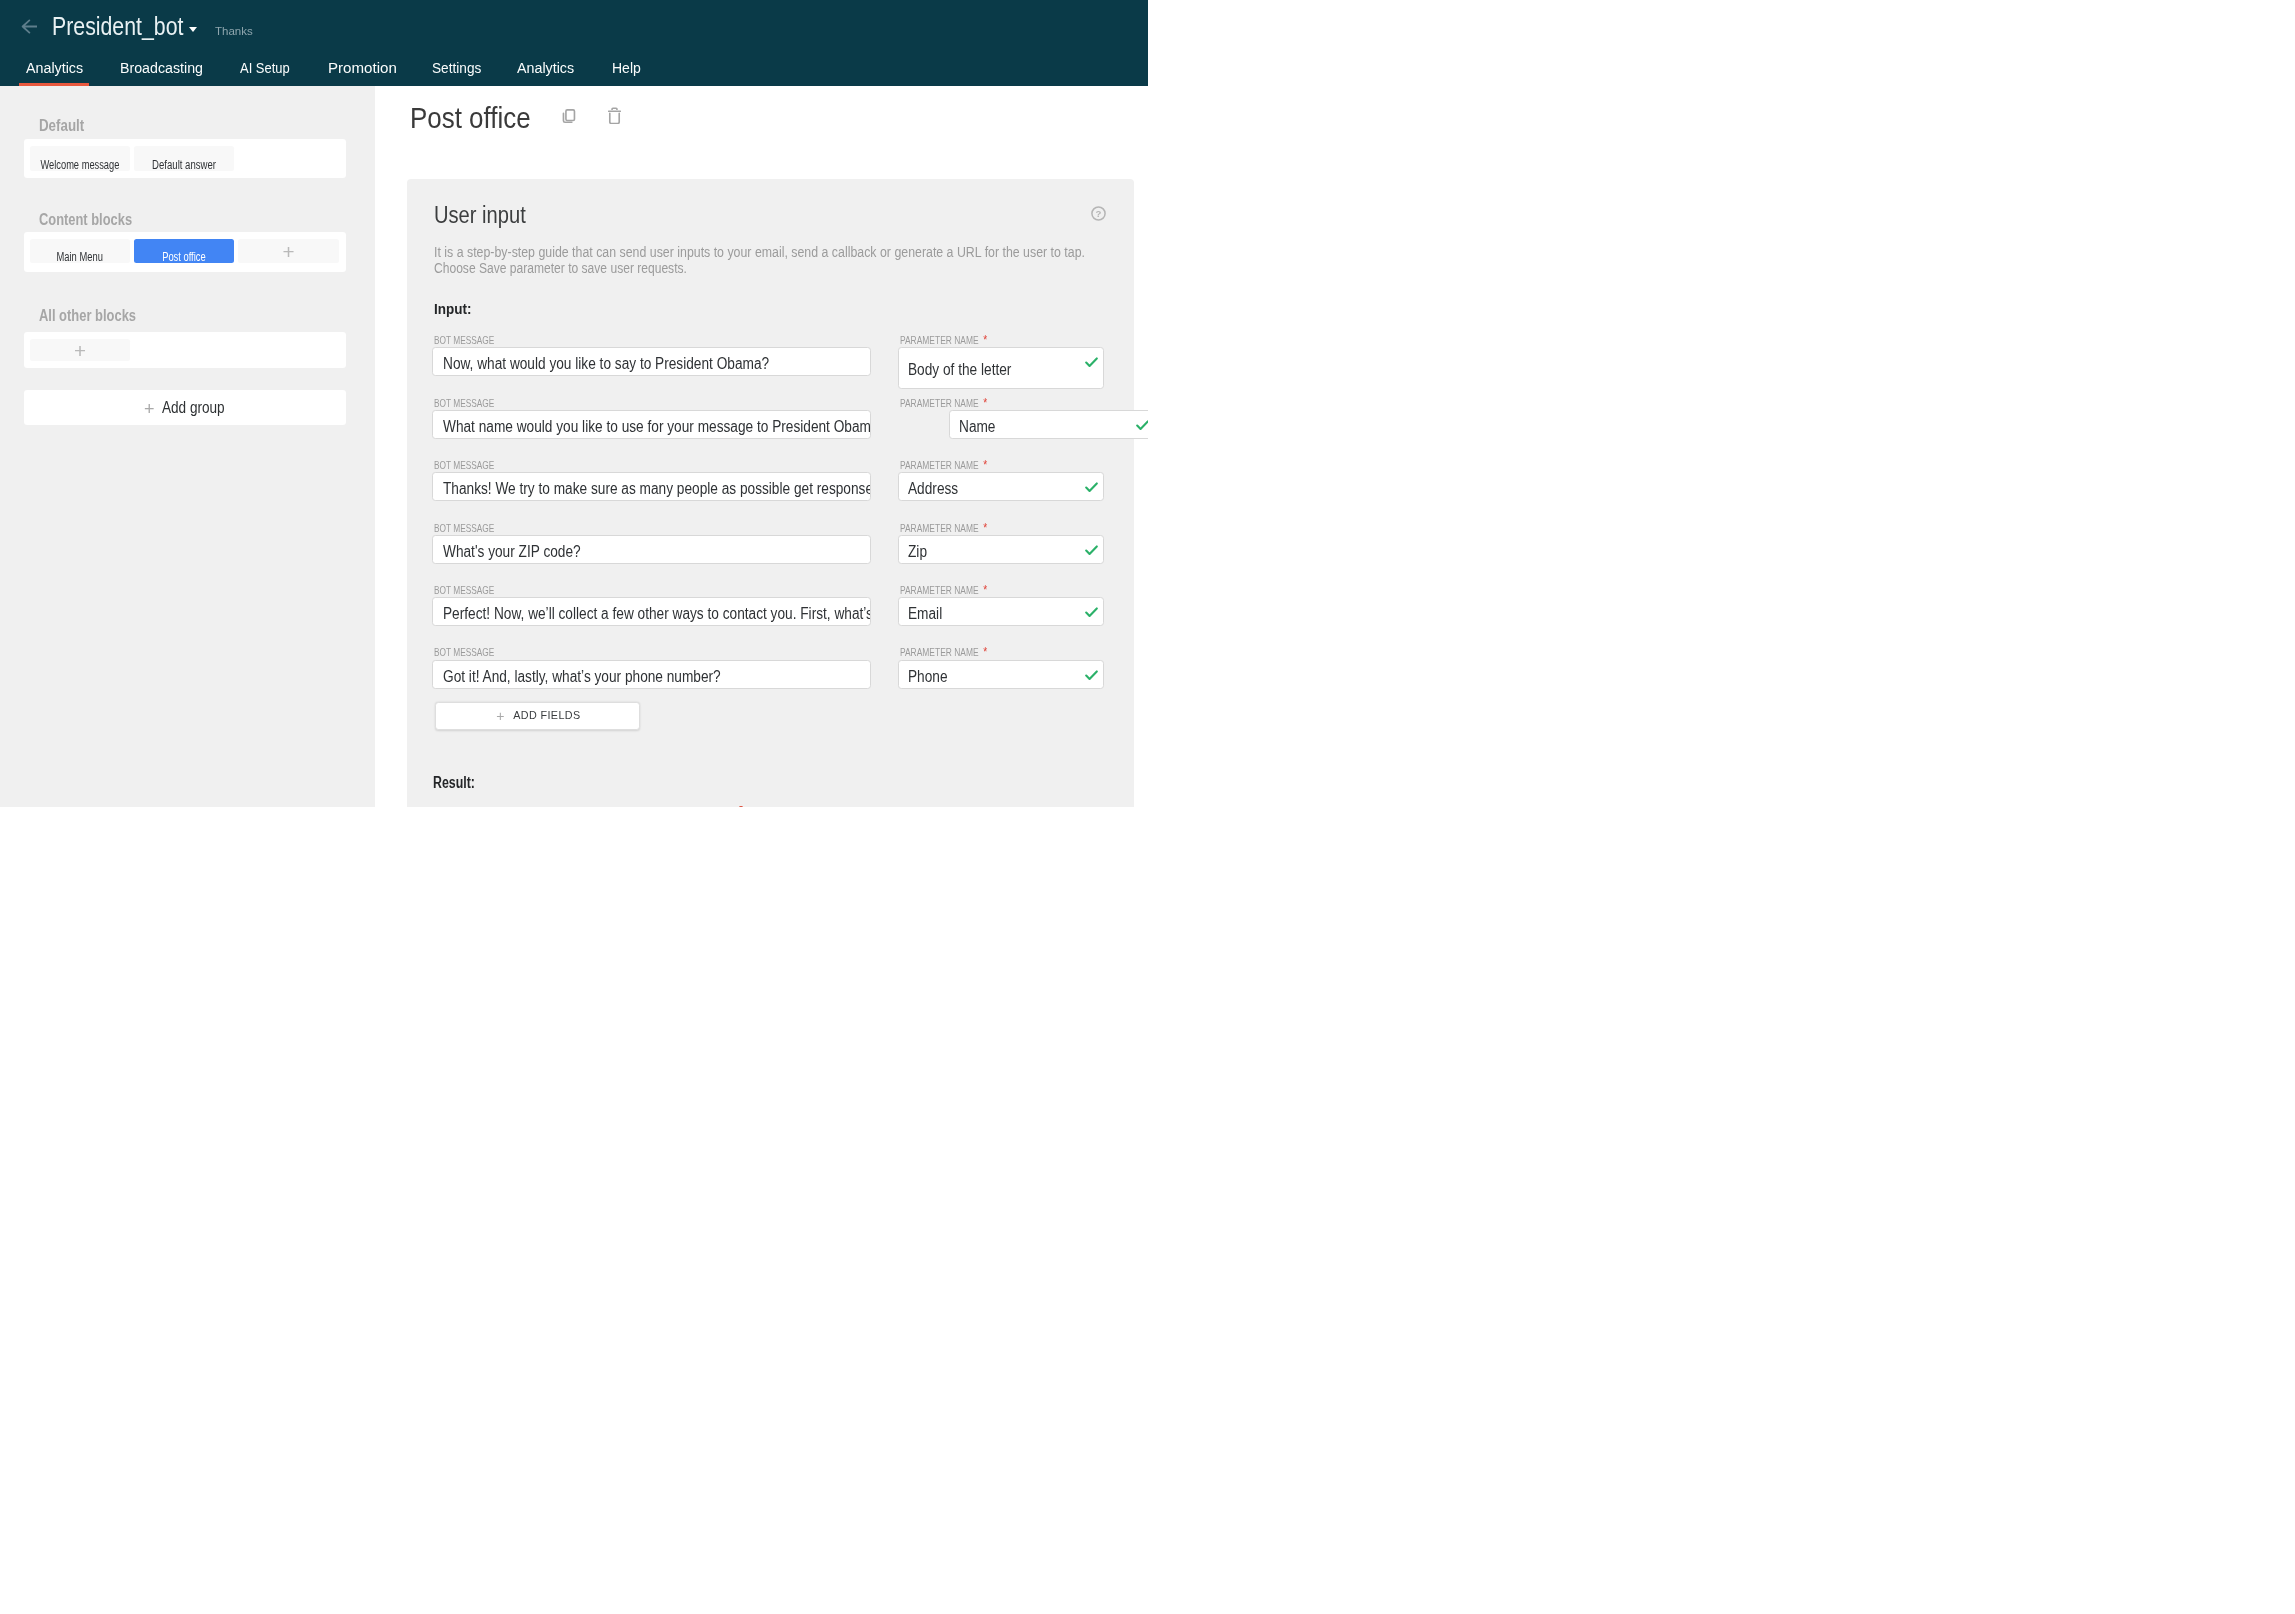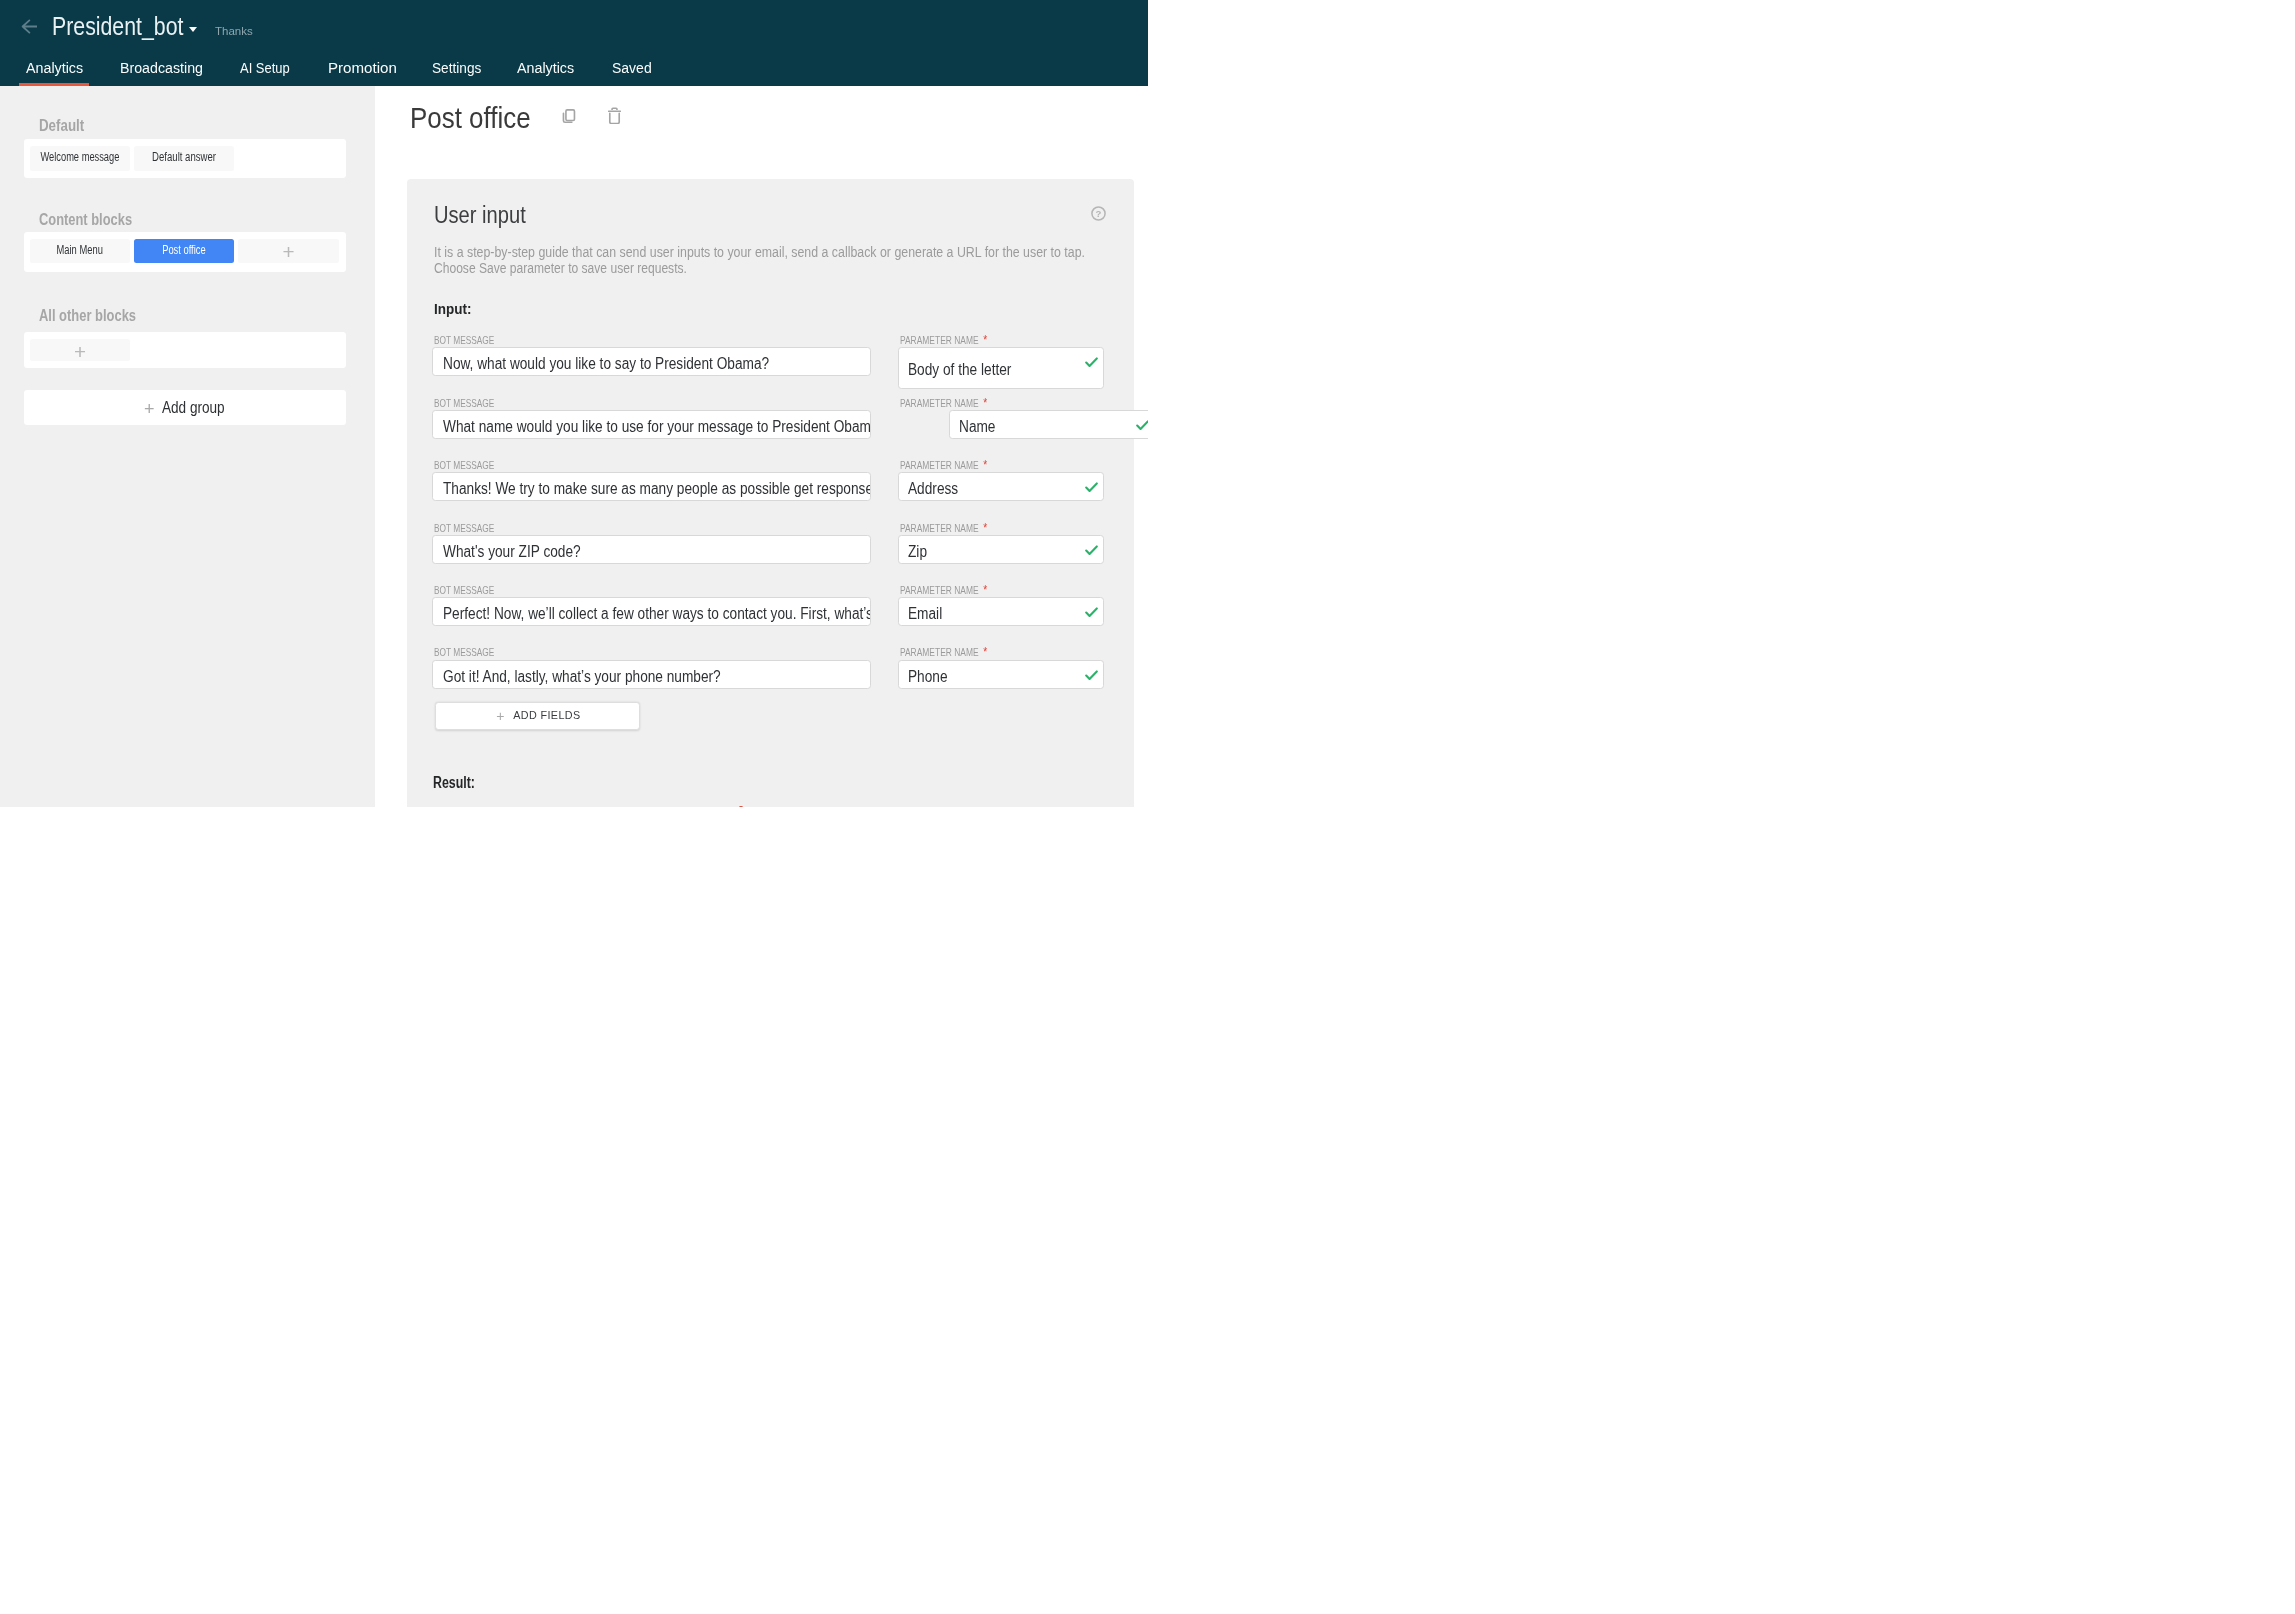"Saved" span.sx { text: Saved -> Help }
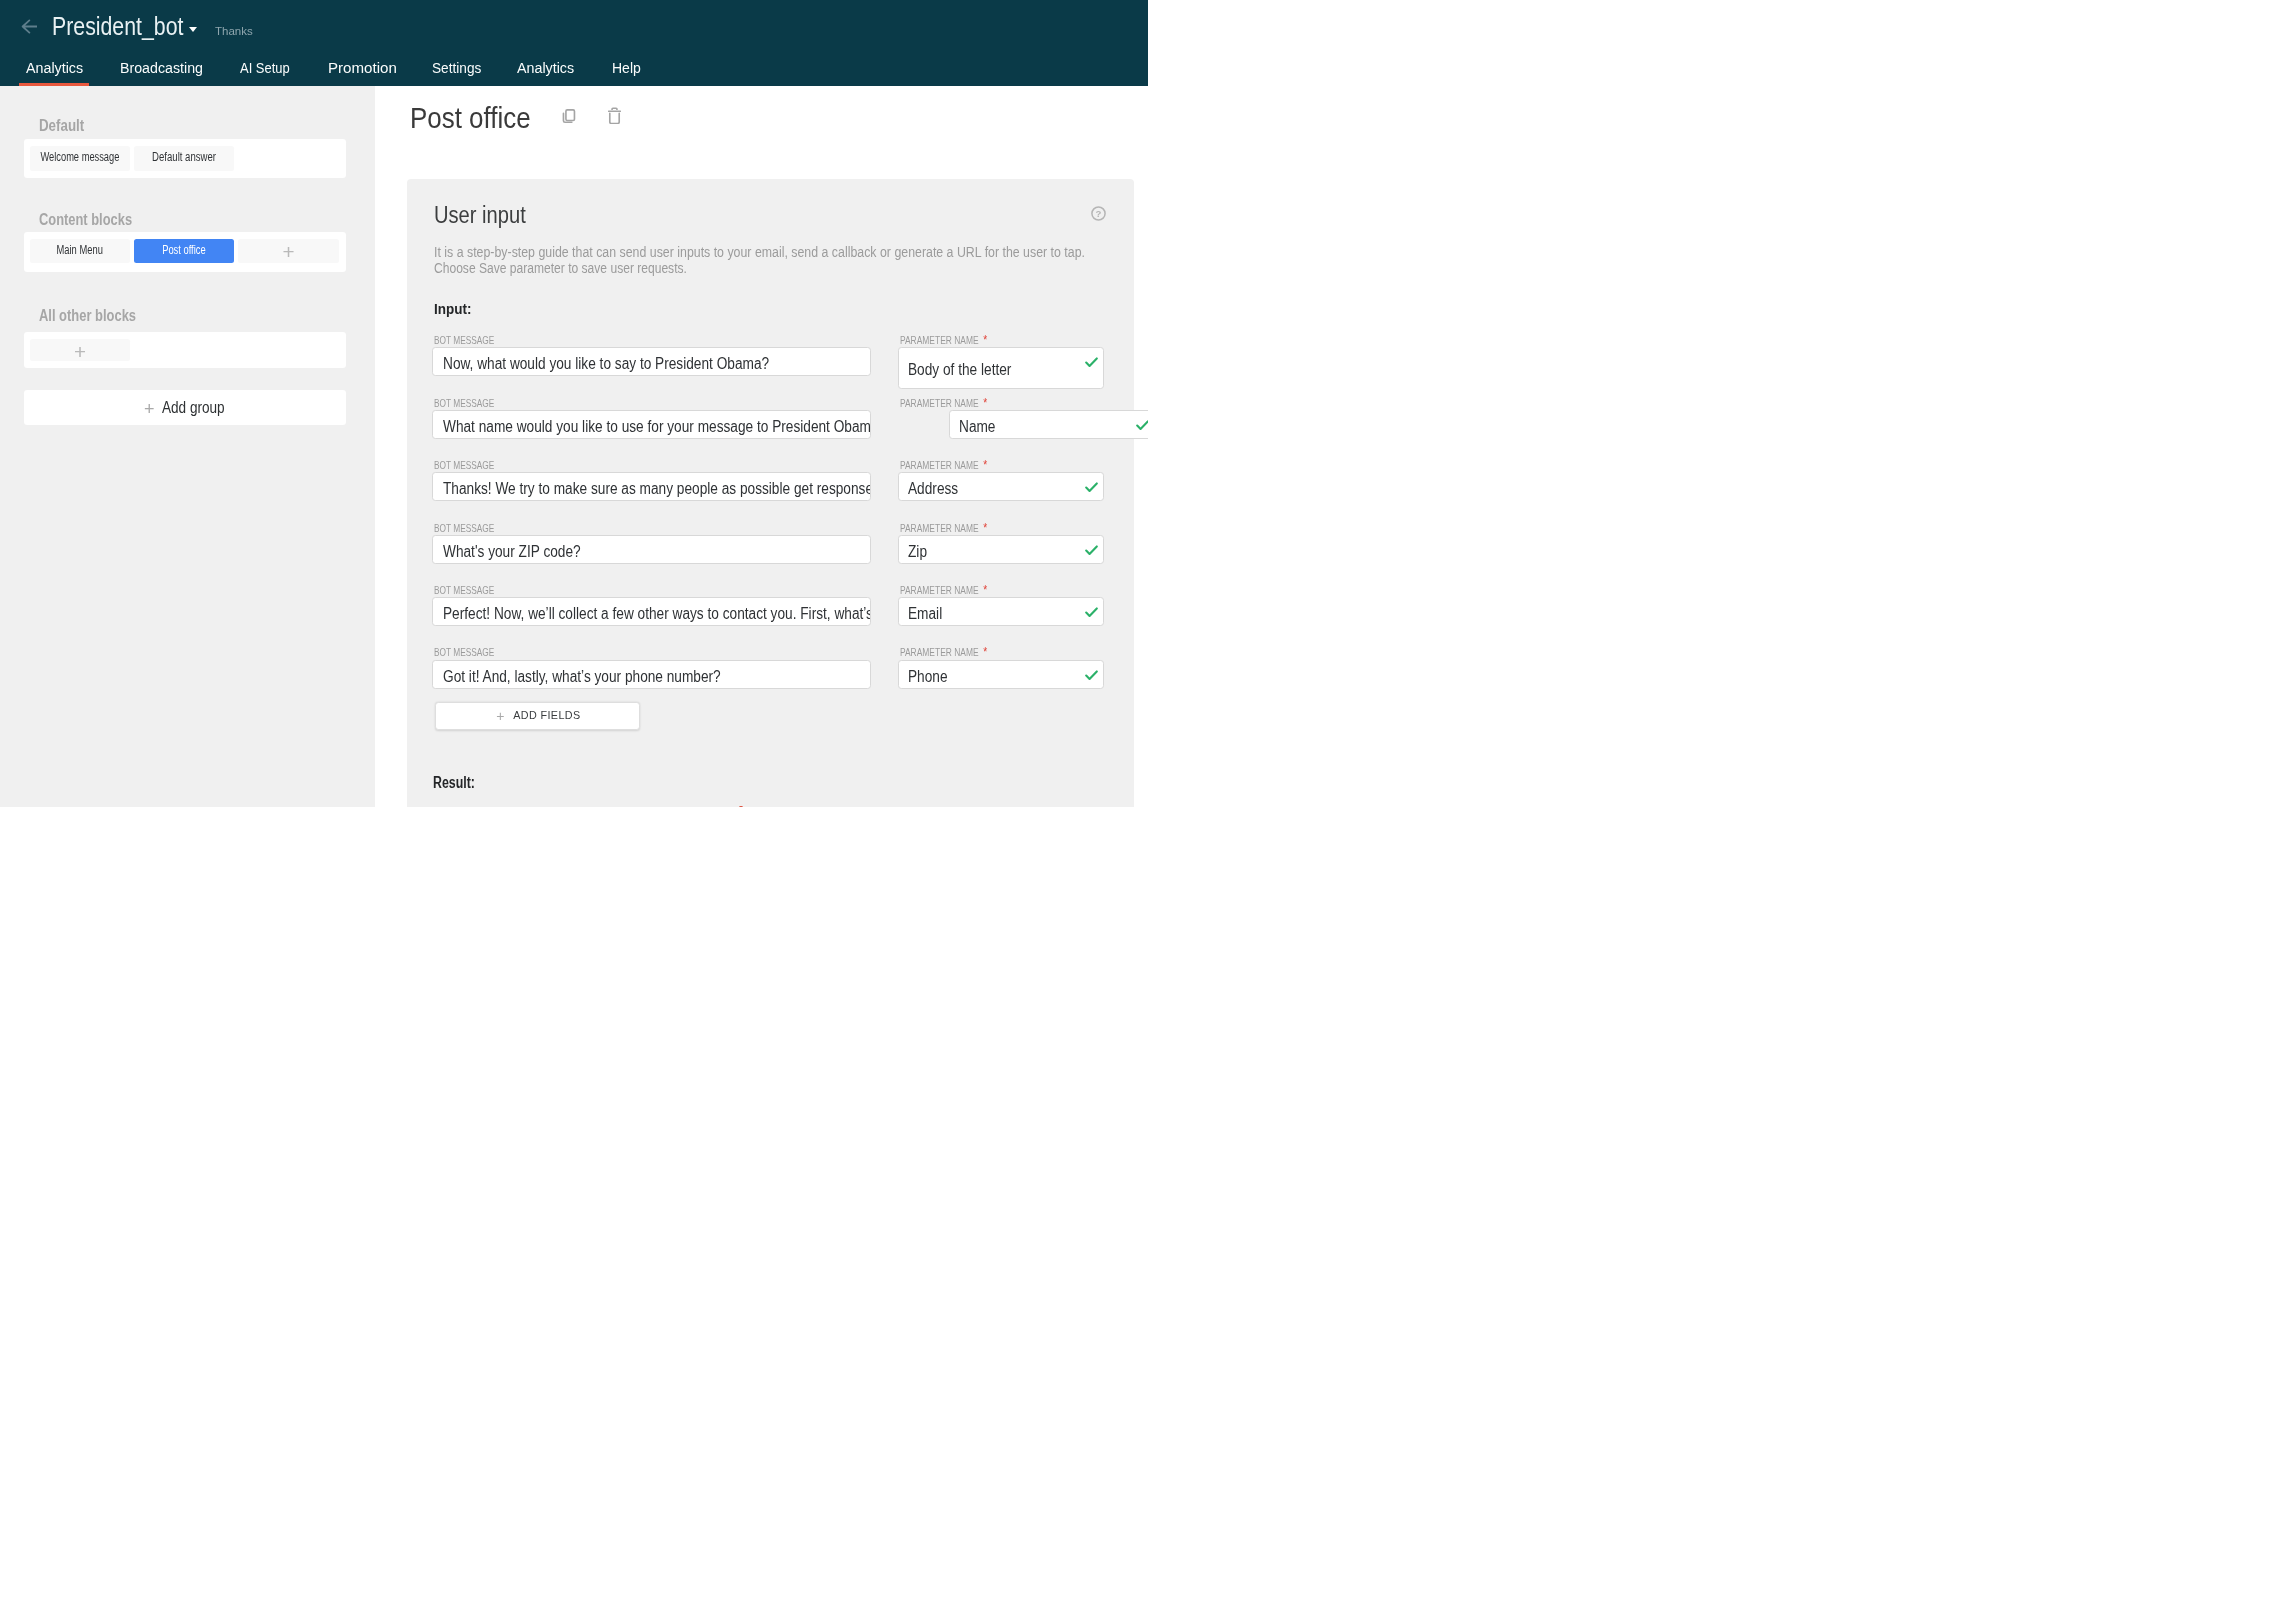"Welcome message" .chip { align-items: flex-start -> flex-end }
